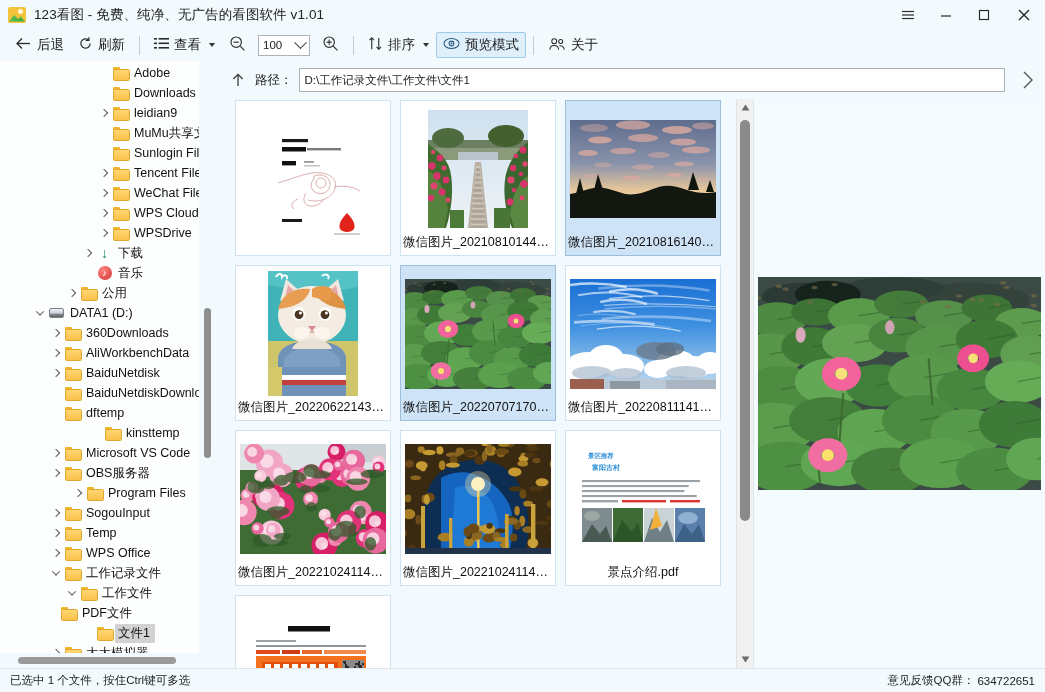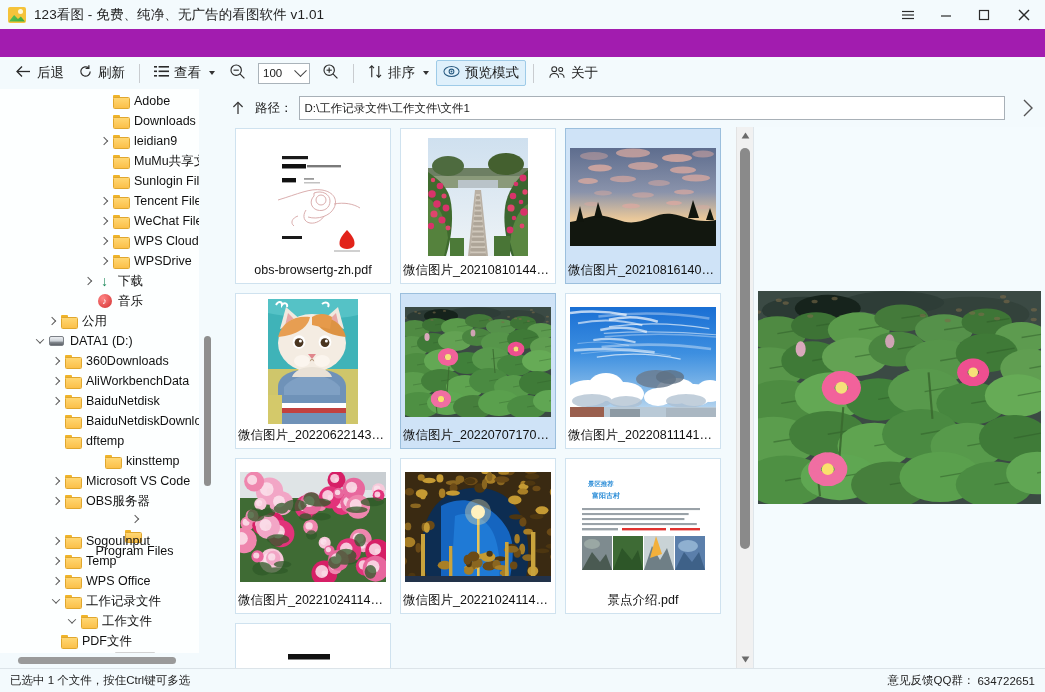"123看图 - 免费、纯净、无广告的看图软件 v1.01" #app { background: #a21caf -> #fdba74 }
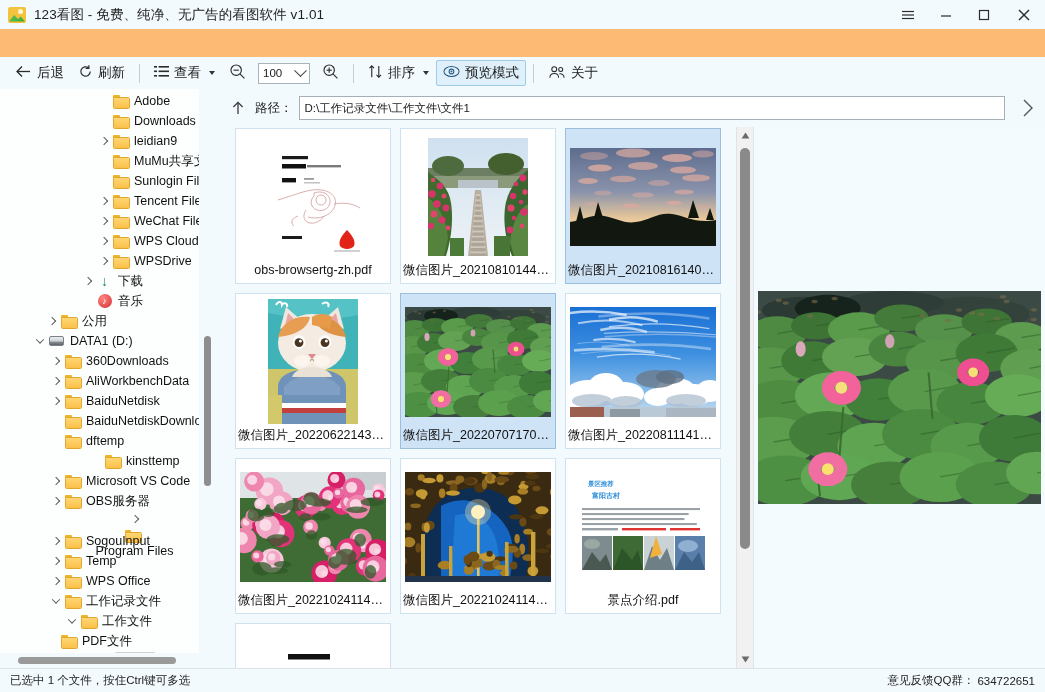"后退" .toolbar { margin-top: 28px -> none }
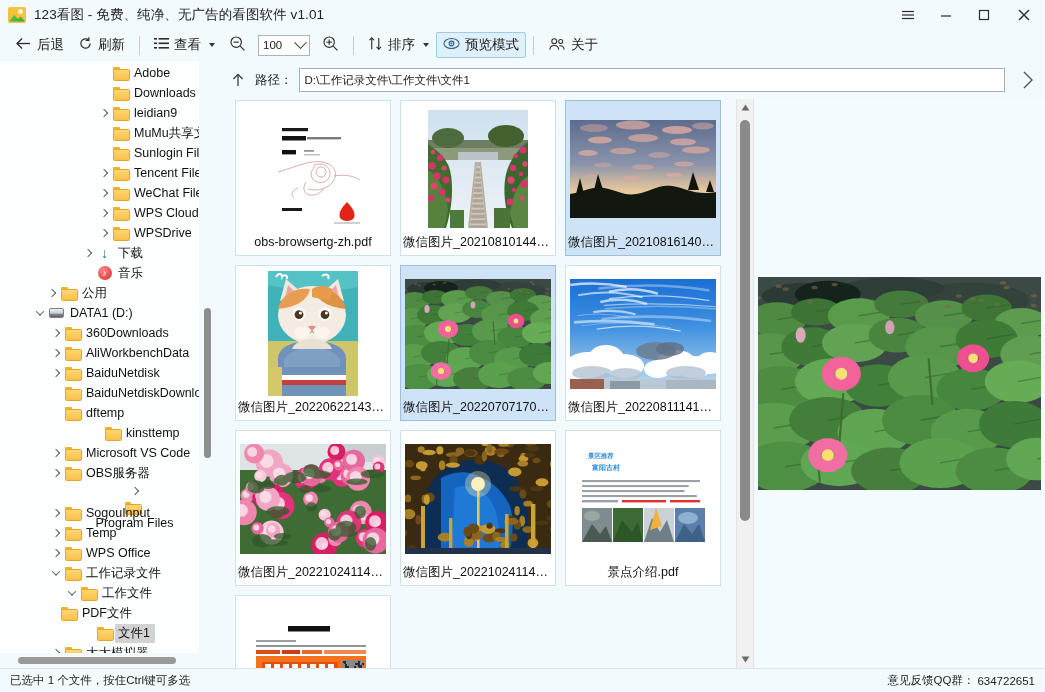"obs-browsertg-zh.pdf" div.cell-name { html: <div>obs-browsertg-zh.pdf</div> -> none }
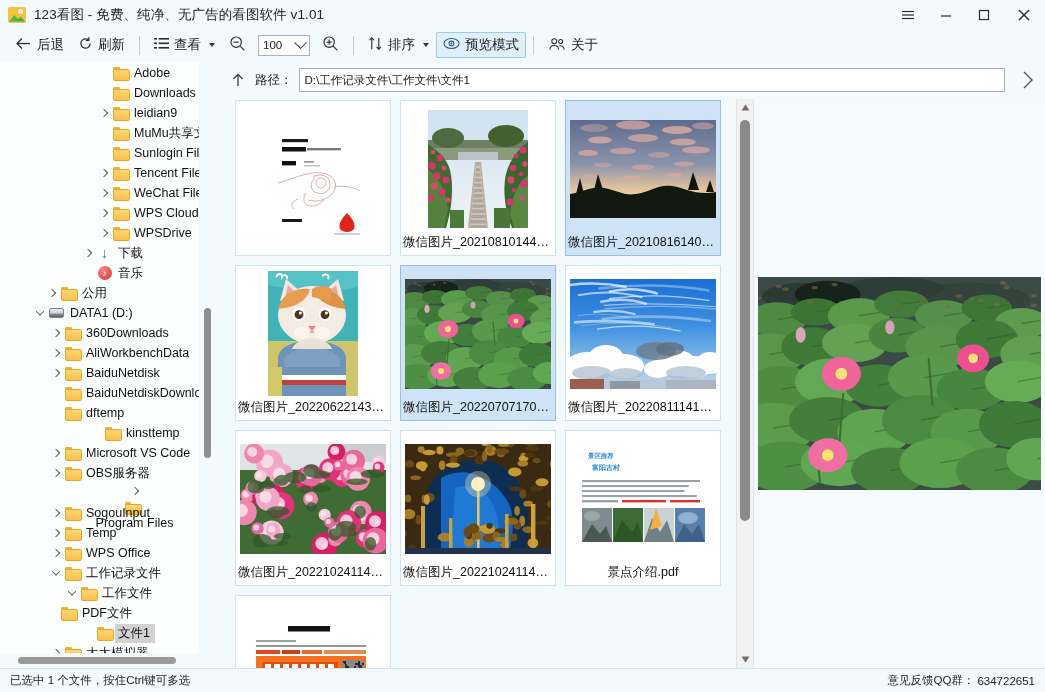"公用" div.tree-row { padding-left: 44px -> 64px }
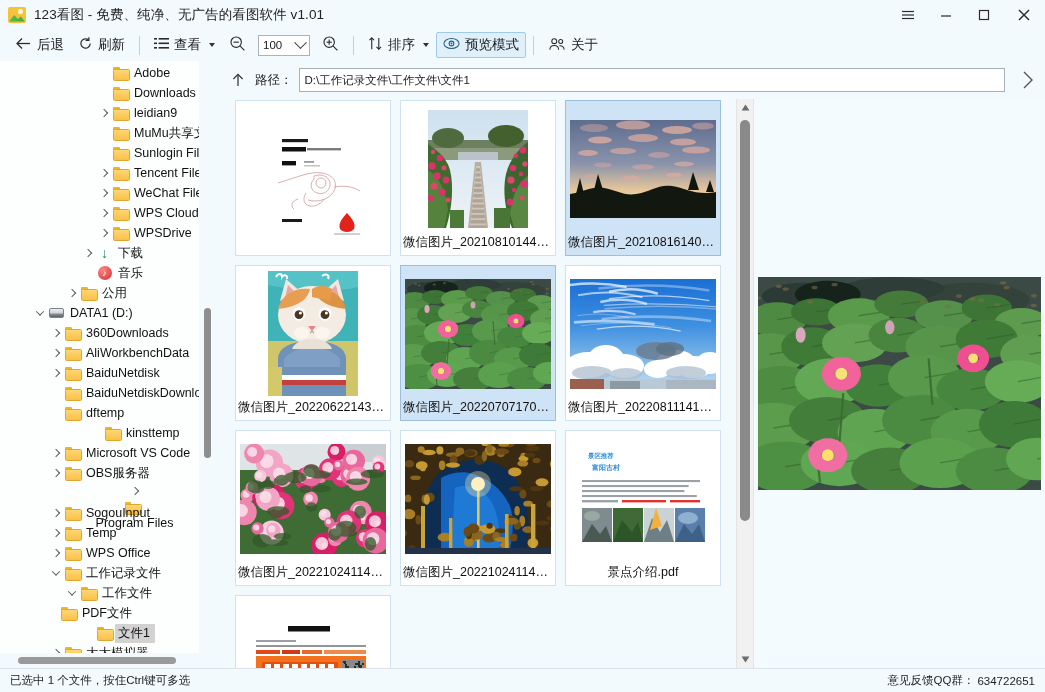"Program Files" div.tree-row { flex-direction: column -> none }
